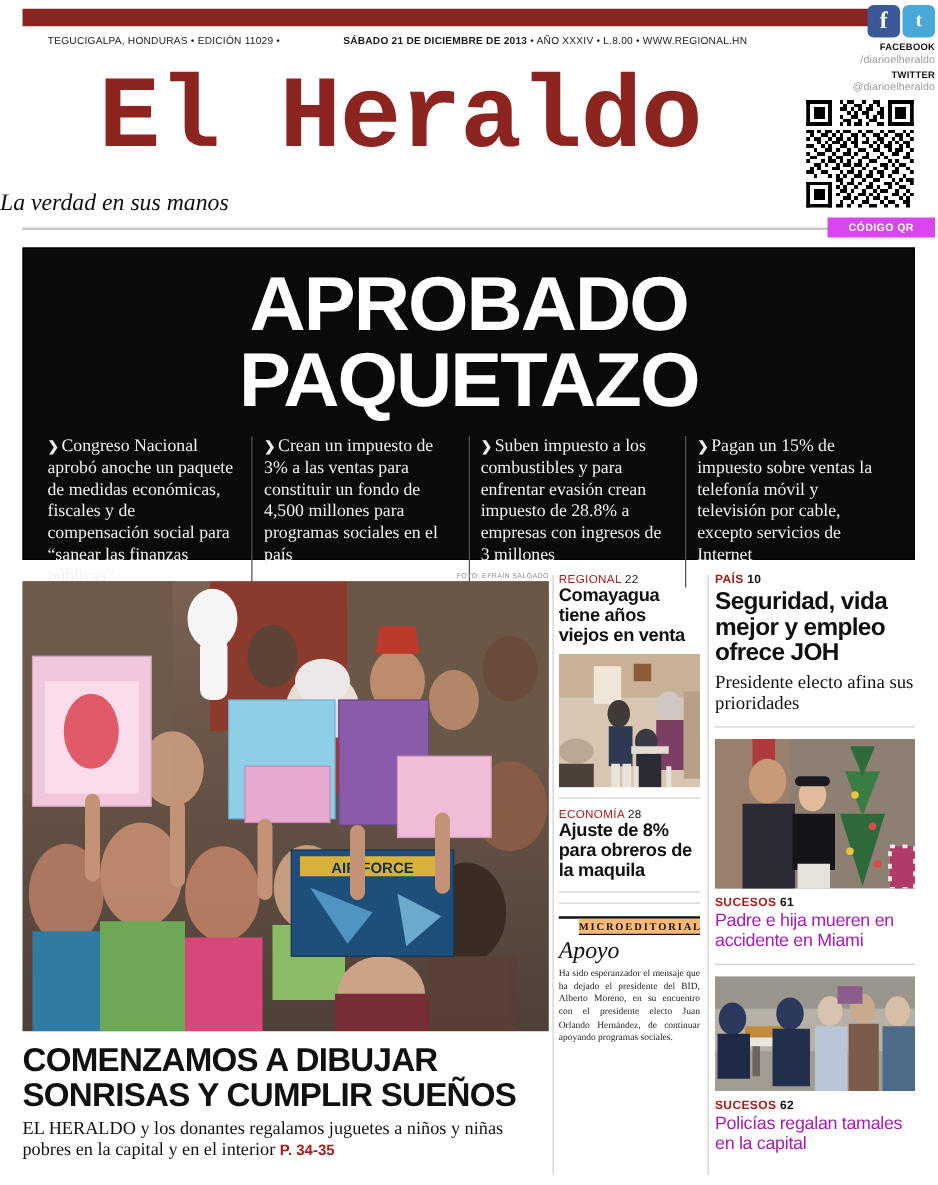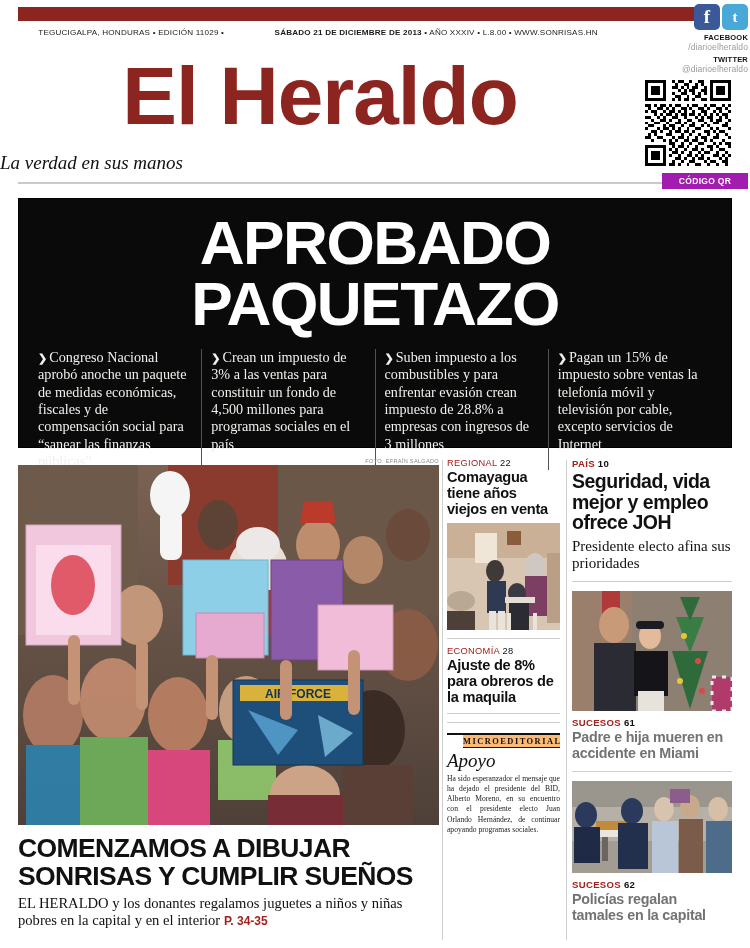"• AÑO XXXIV • L.8.00" span { text: WWW.SONRISAS.HN -> WWW.REGIONAL.HN }
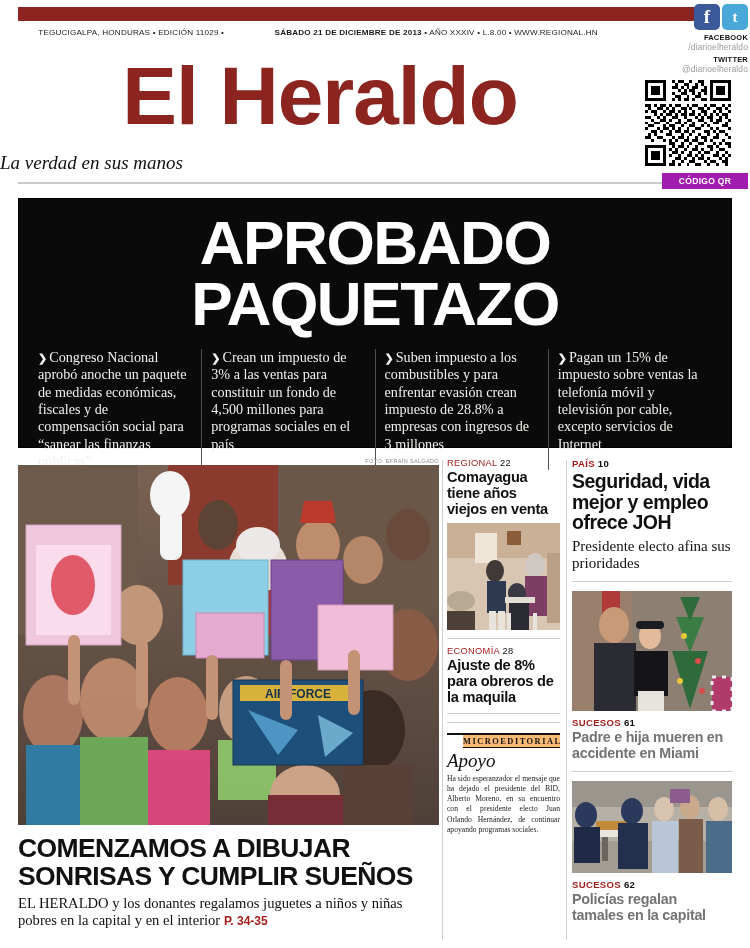"El Heraldo" .masthead .logo { font-family: Liberation Sans, sans-serif -> Liberation Mono, monospace }
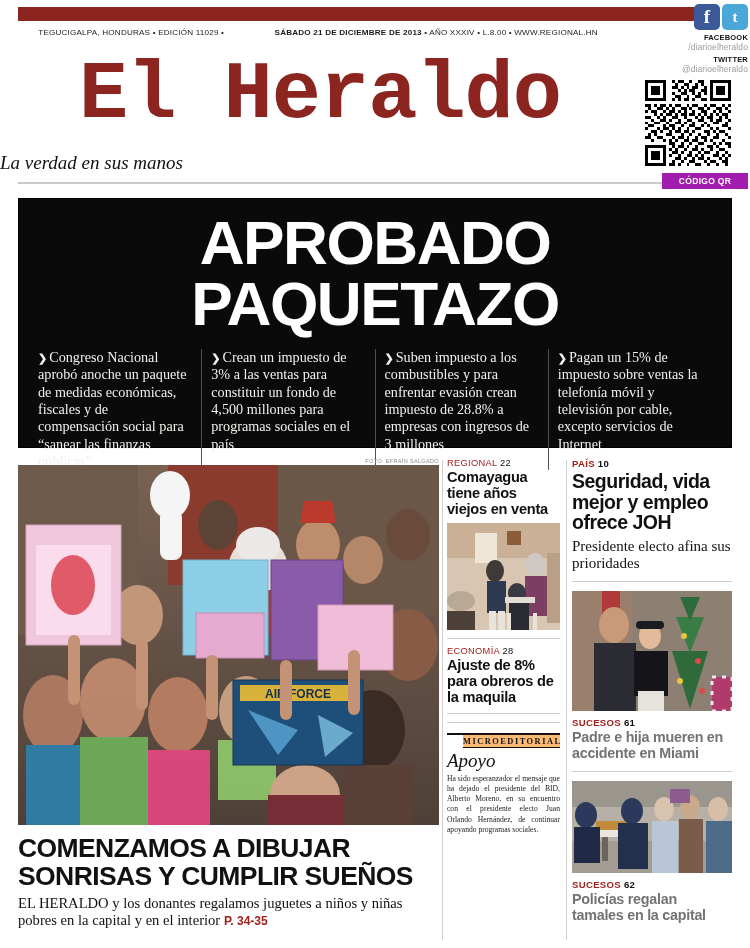"CÓDIGO QR" .qrlabel { background: #a21caf -> #d946ef }
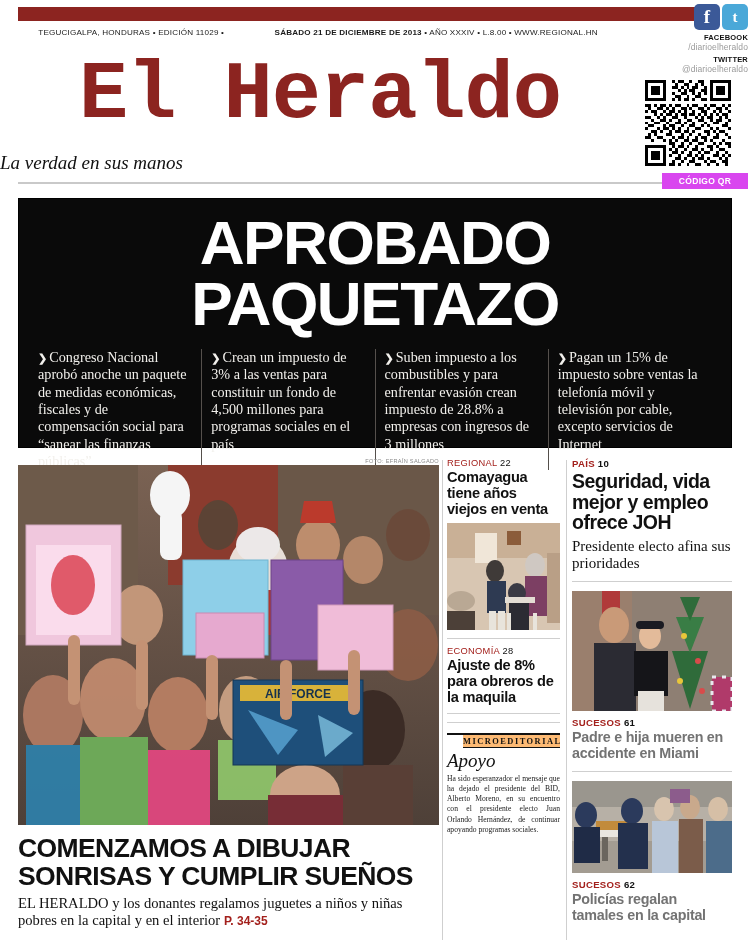"Padre e hija mueren en" .rtitle2 { color: #737373 -> #a21caf; font-weight: bold -> normal }
